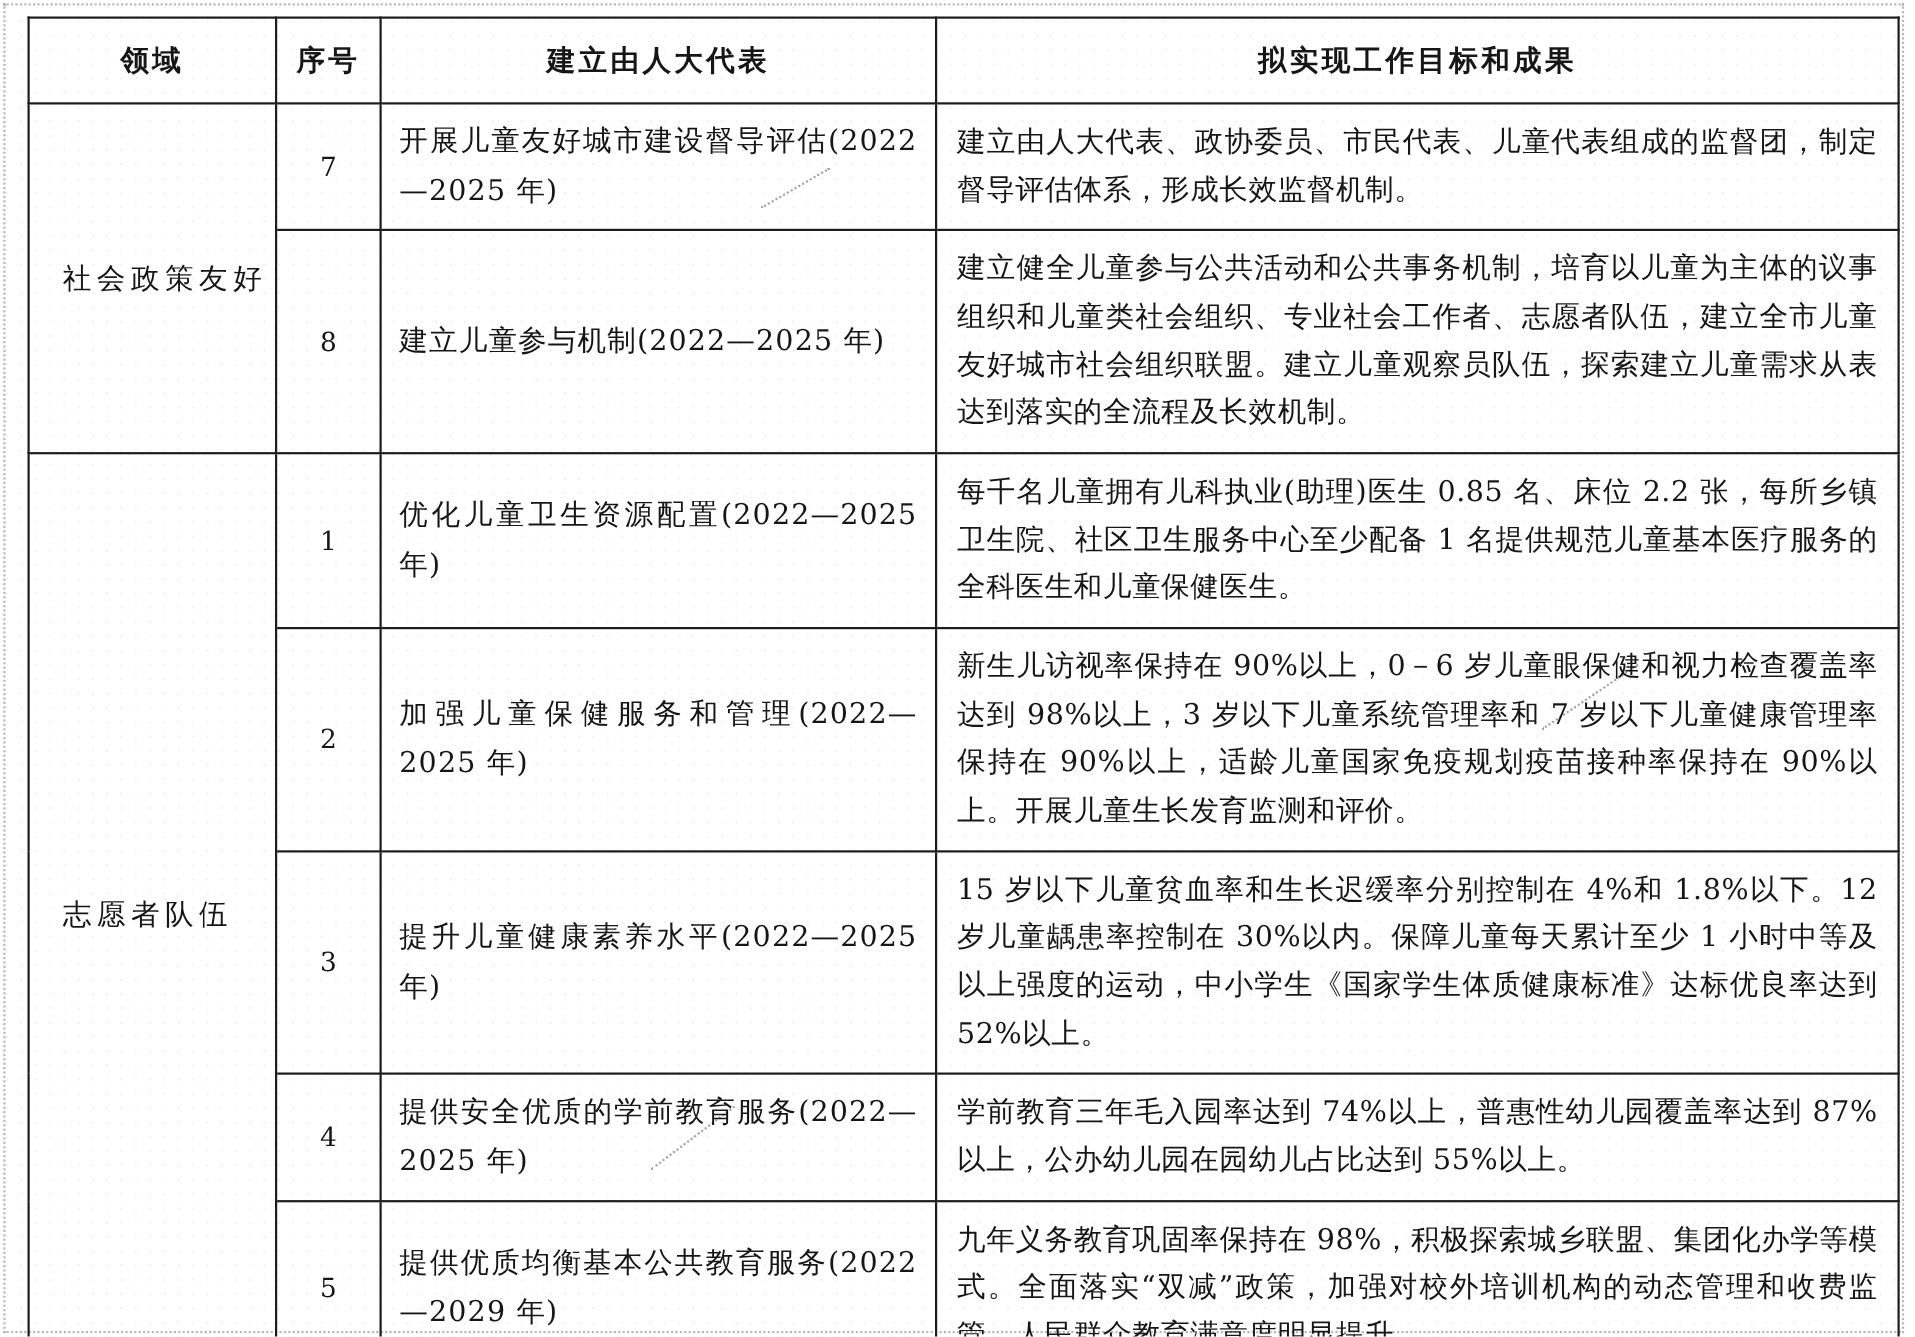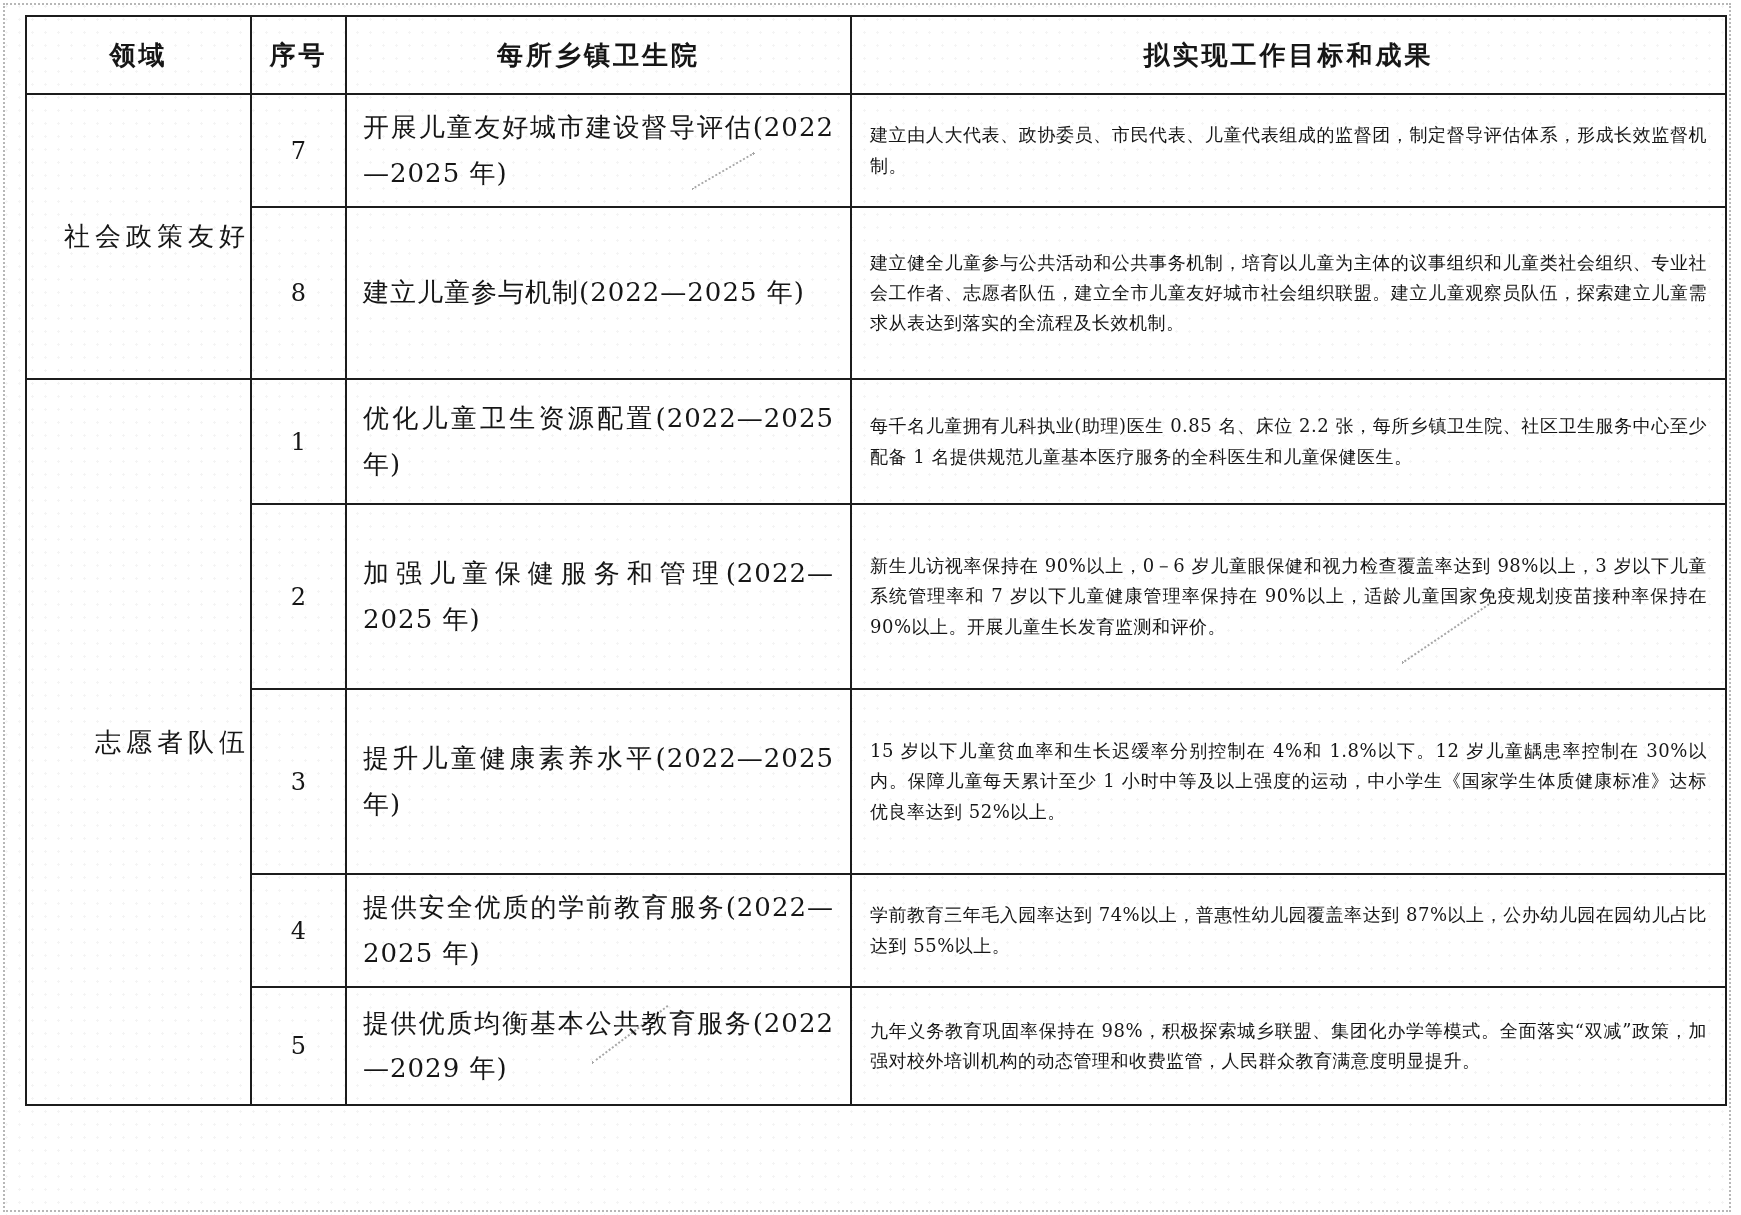"每所乡镇卫生院" th { text: 每所乡镇卫生院 -> 建立由人大代表 }
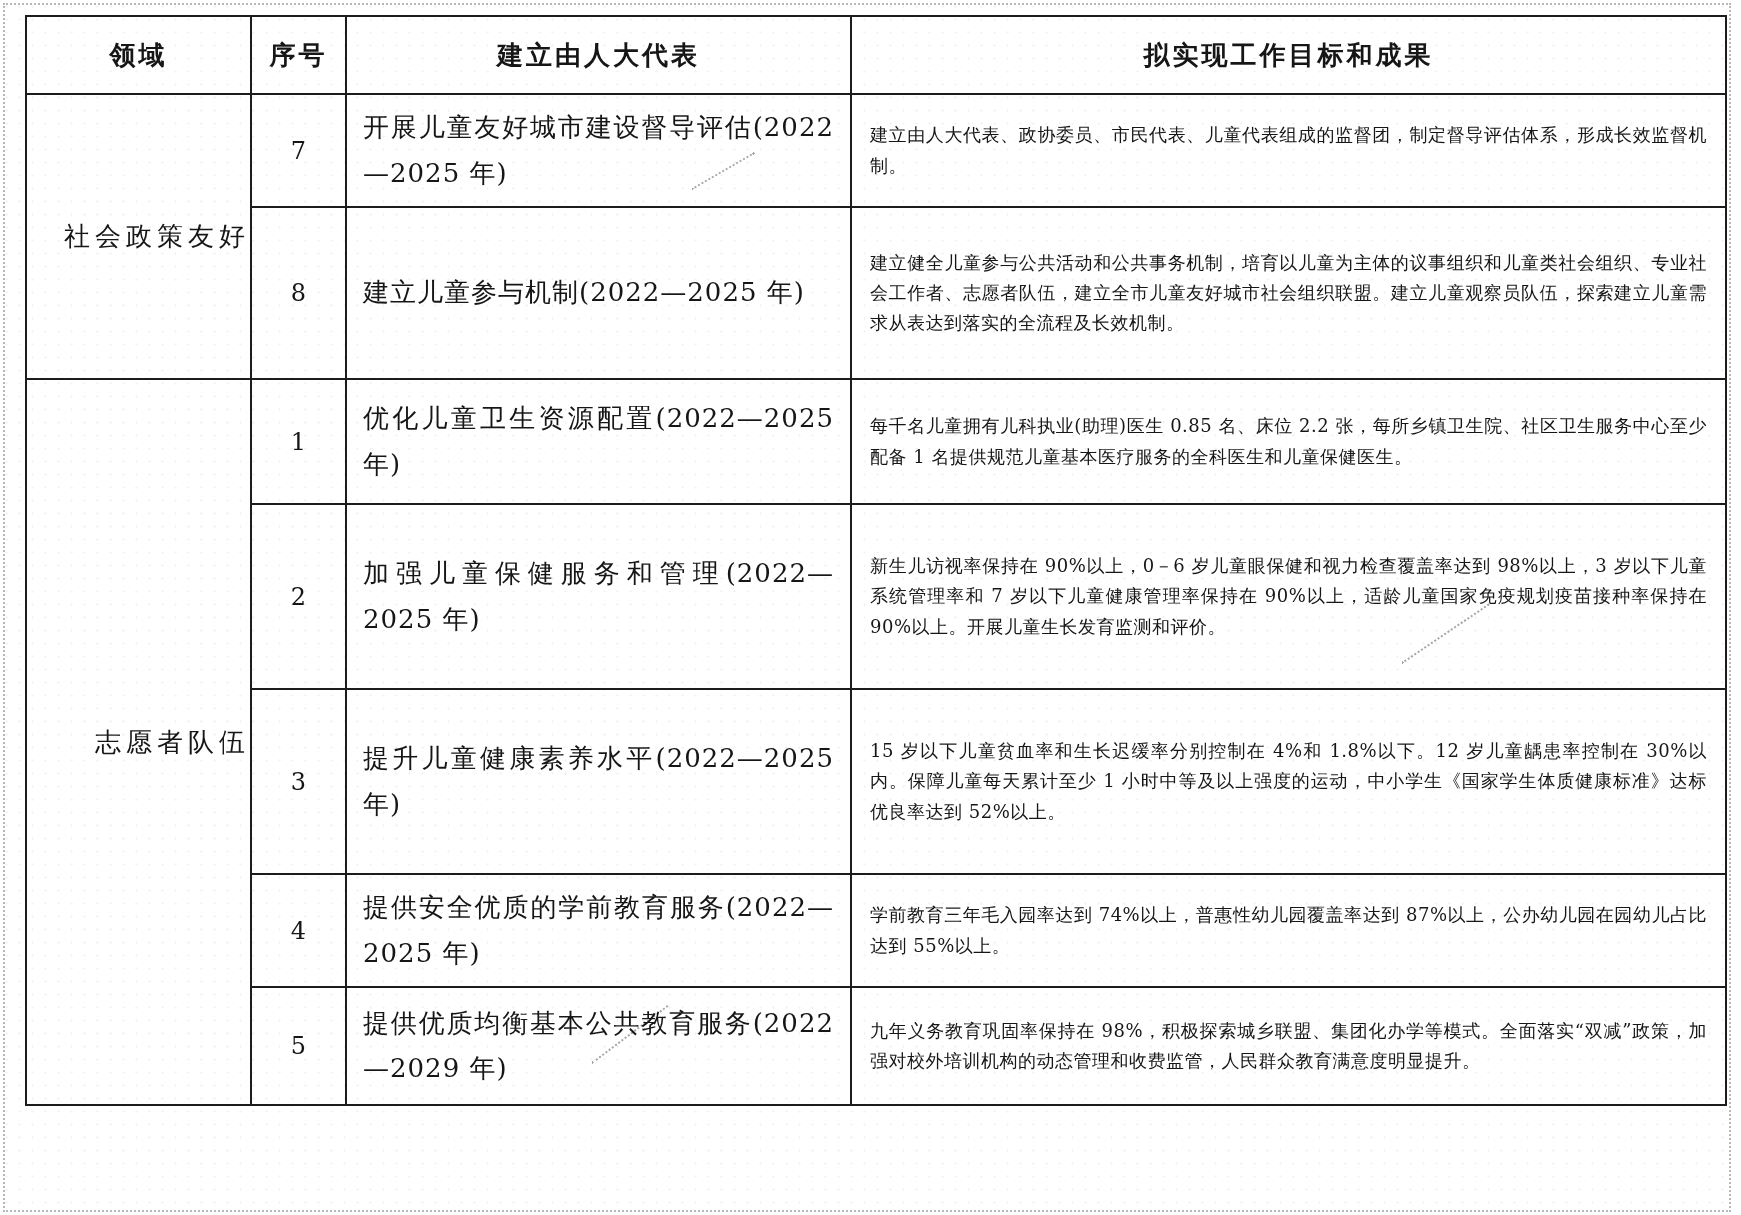"建立由人大代表、政协委员、市民代表、儿童代表组成的监督团，制定督导评估体系，形成" td.goal-cell { font-size: 18px -> 26px }
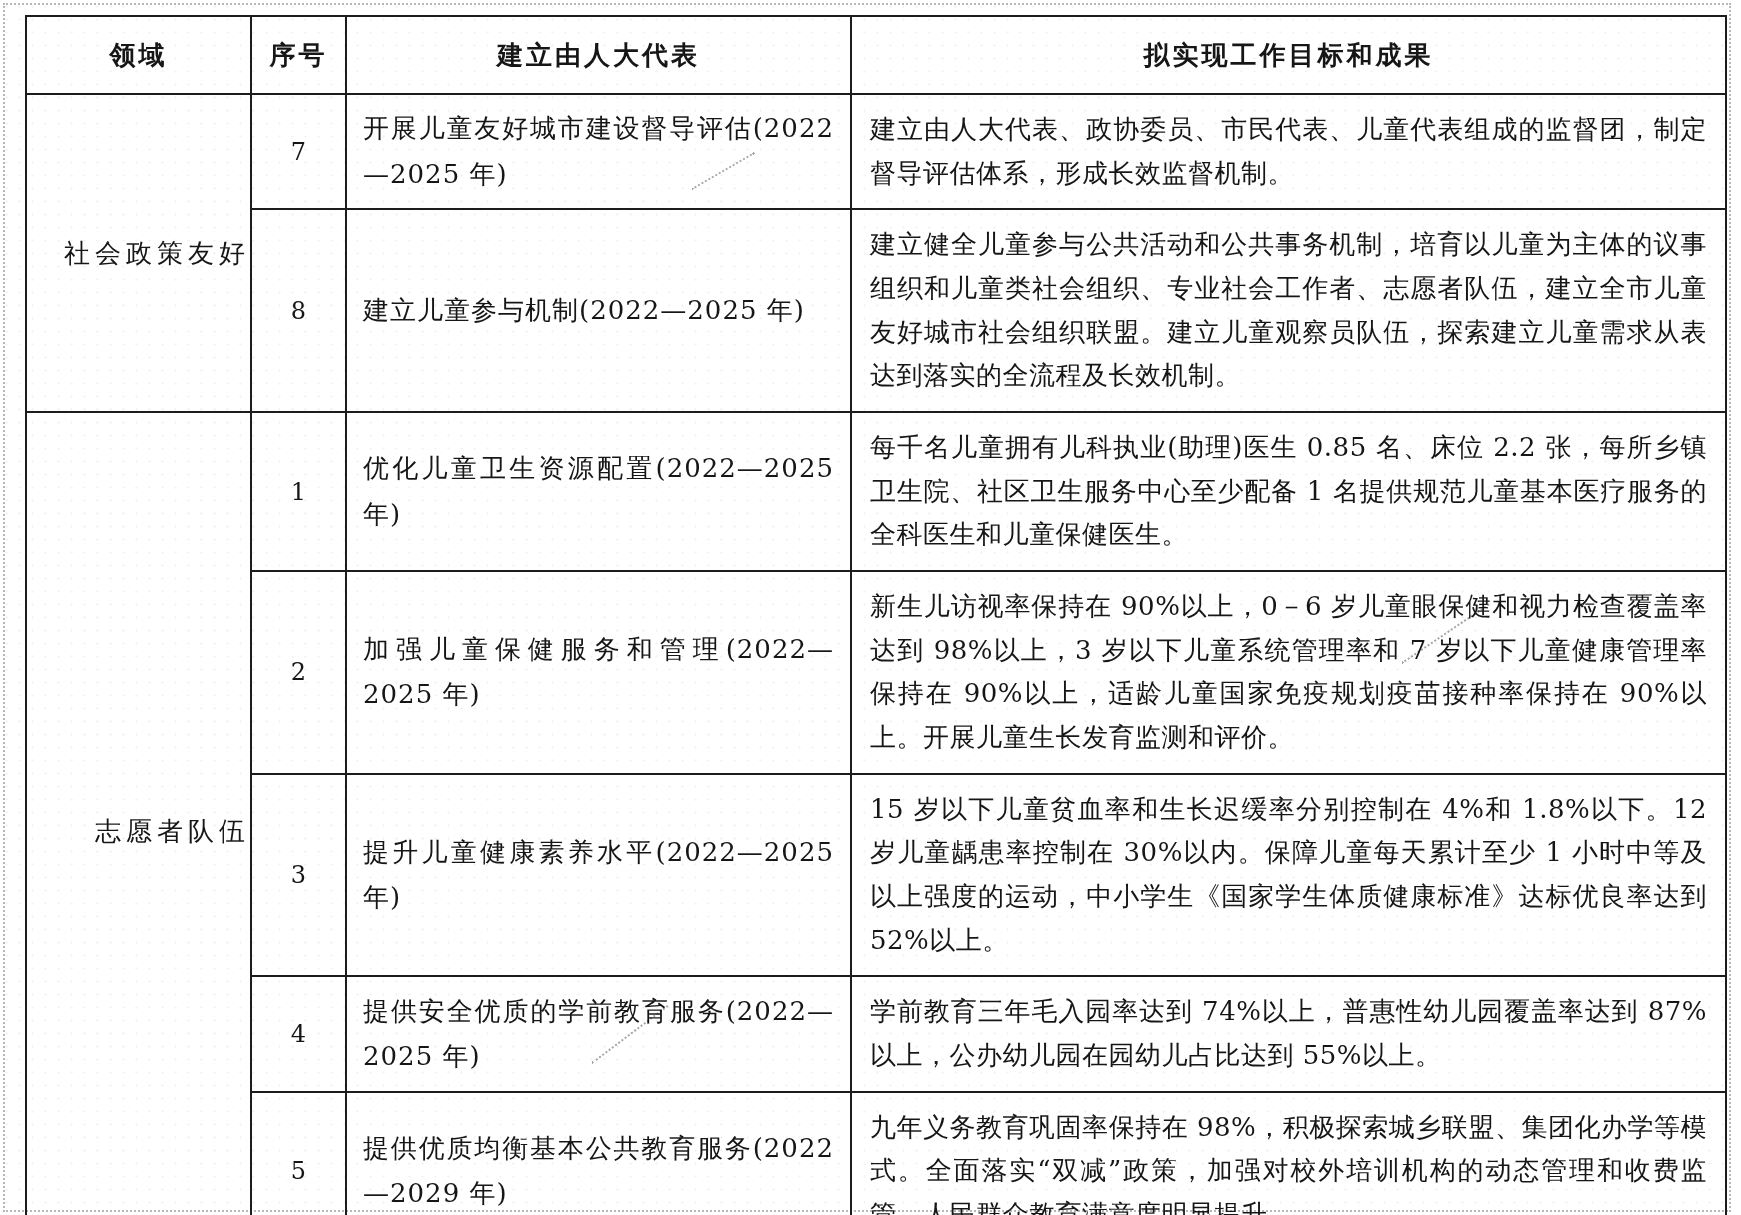"社会政策友好" td.domain-cell { padding-left: none -> 30px; text-align: right -> left }
